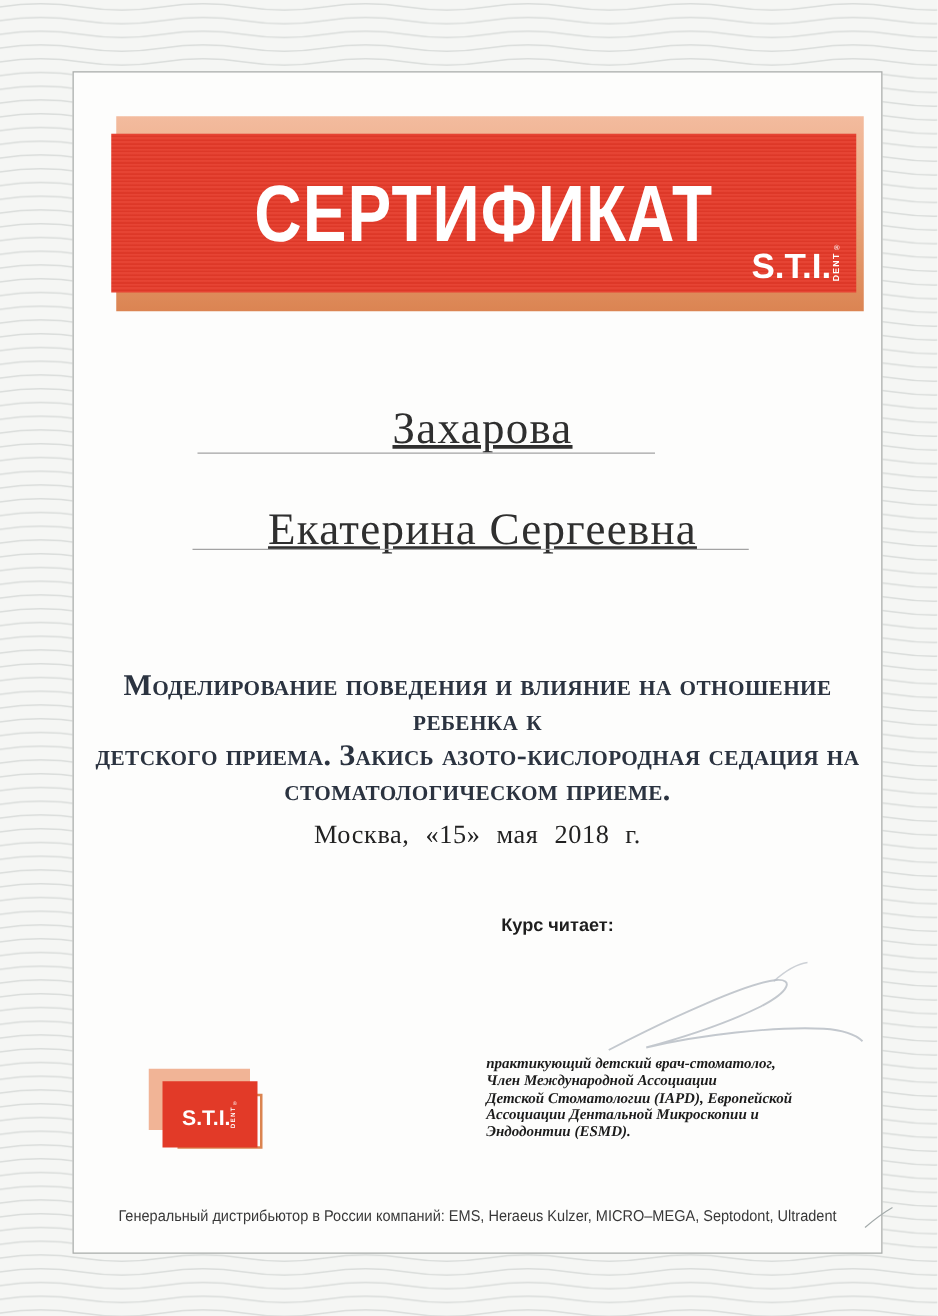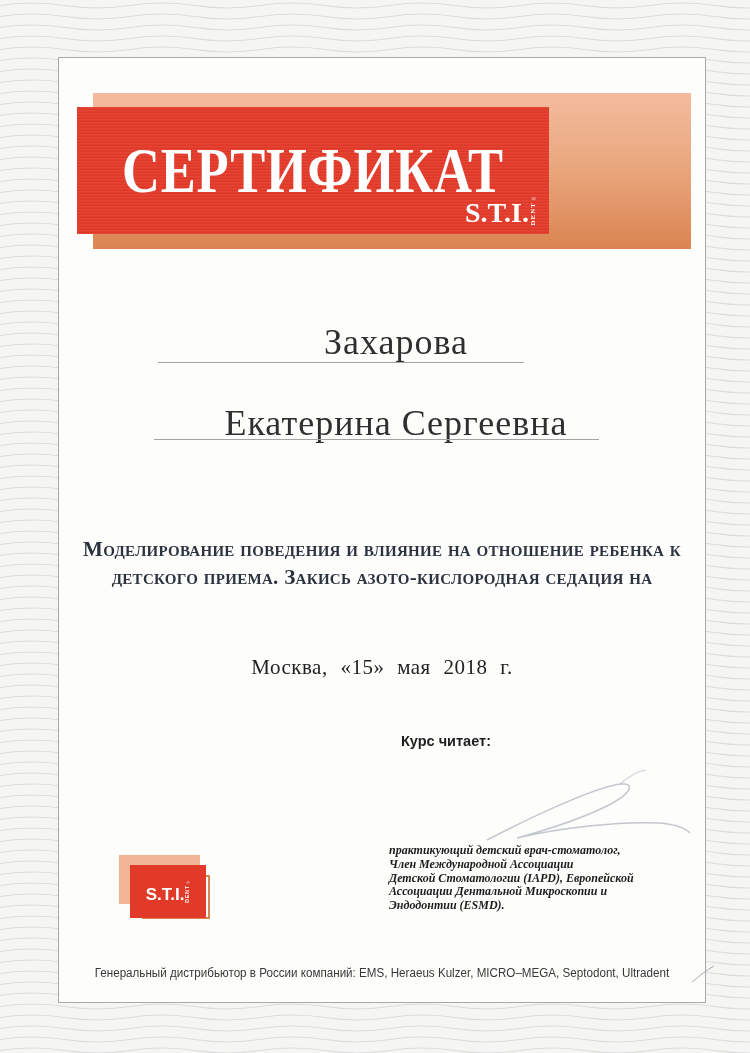"СЕРТИФИКАТ" .banner-red { font-family: Liberation Serif, serif -> none; left: 18px -> 30px; width: 472px -> 596px }
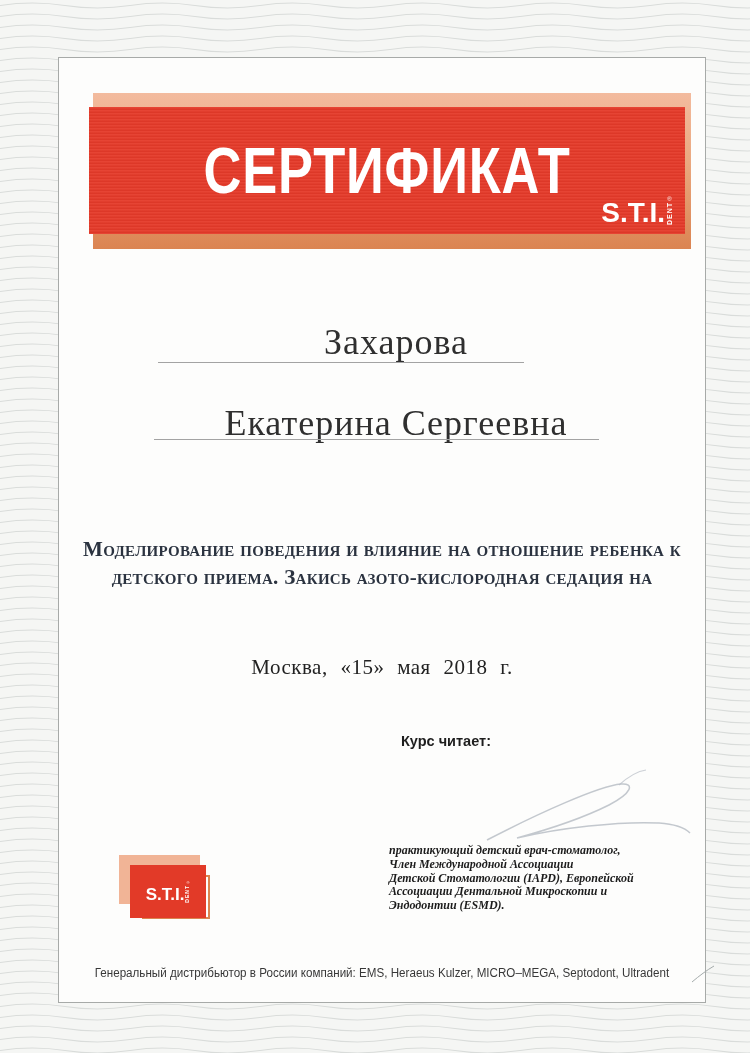"Захарова" .name { left: 14px -> 4px; text-decoration: none -> underline }
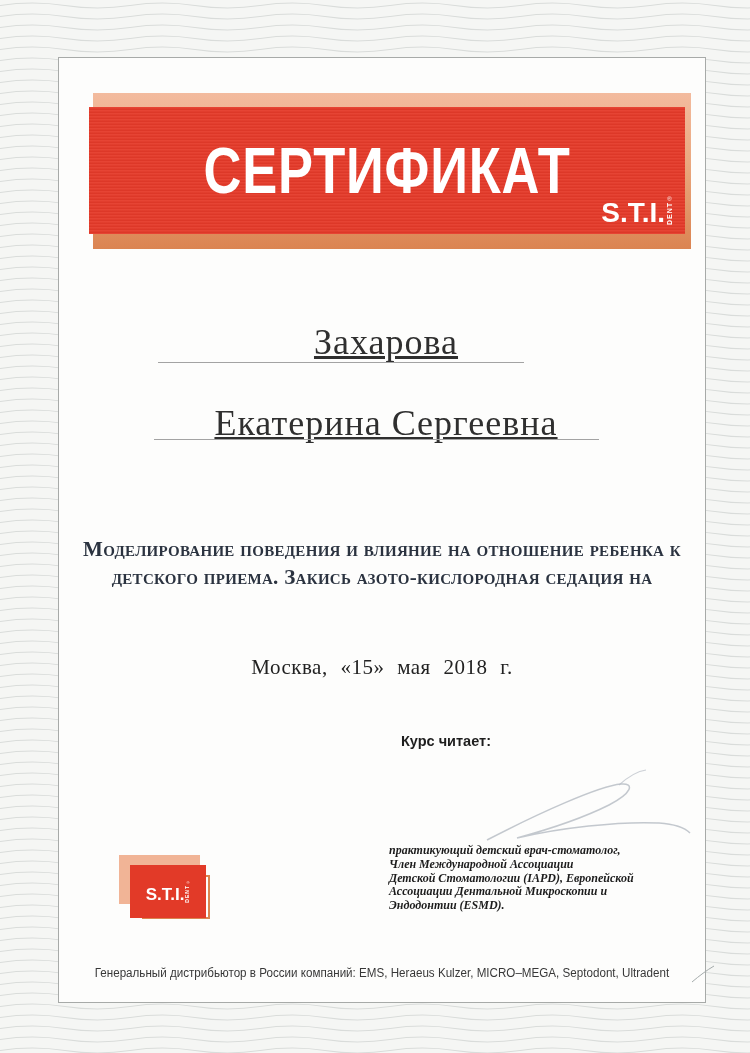"Моделирование поведения и влияние на" .course { font-size: 21px -> 24px }
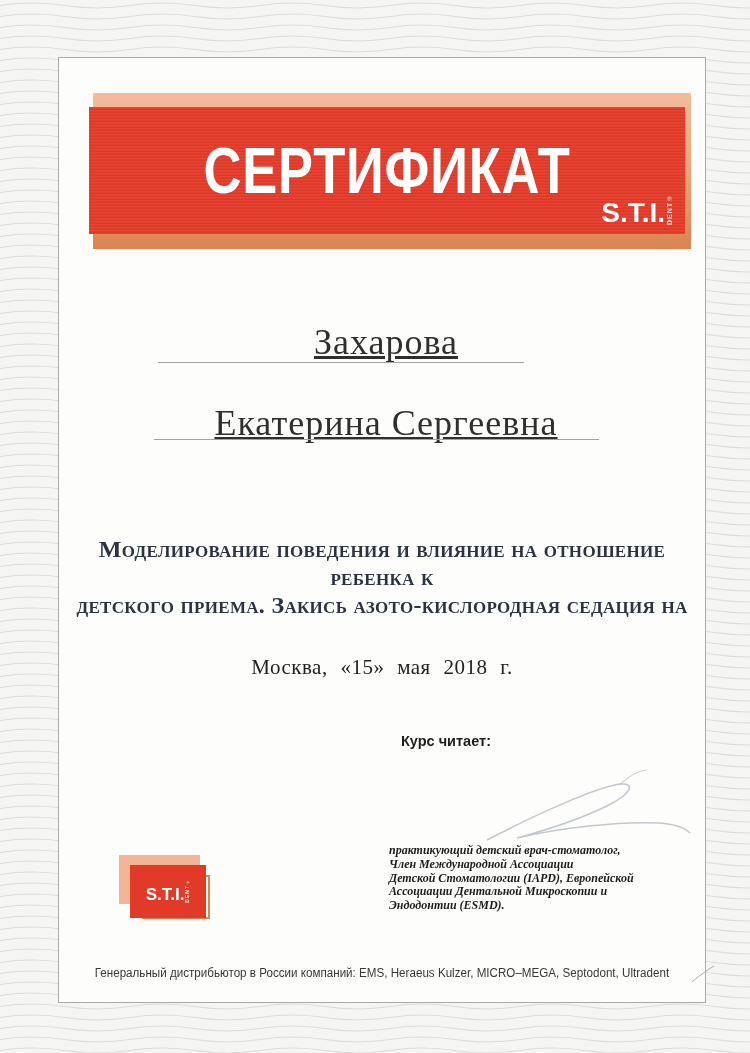"стоматологическом приеме." div { html: none -> <div>стоматологическом приеме.</div> }
